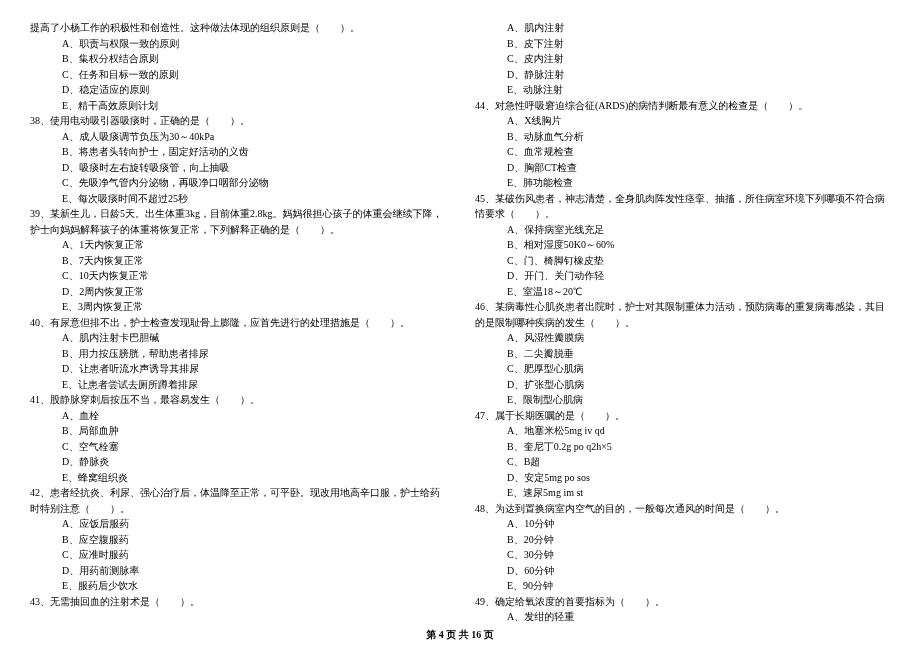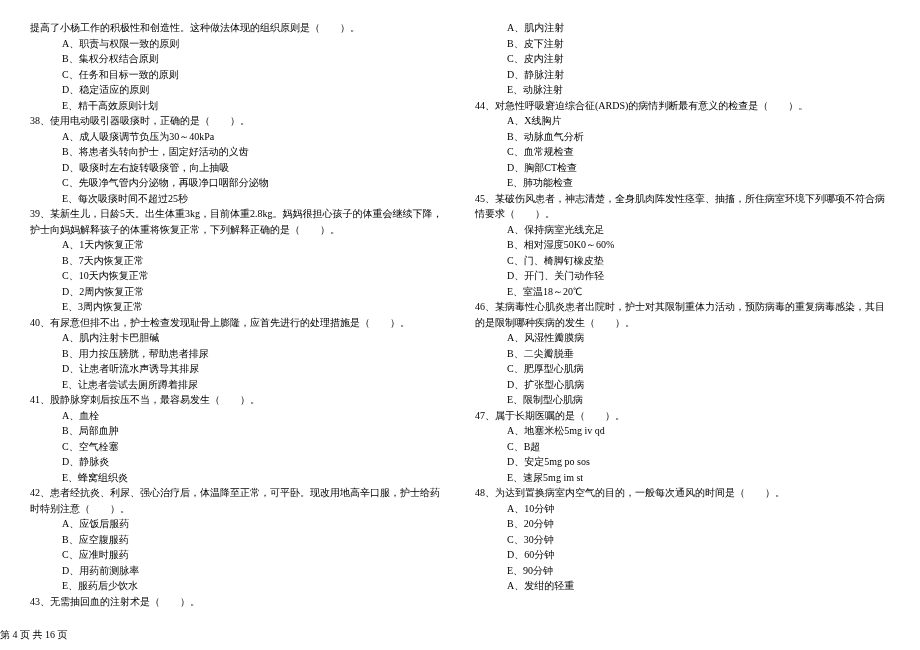"B、奎尼丁0.2g po q2h×5" div.line { html: none -> <div>B、奎尼丁0.2g po q2h×5</div> }
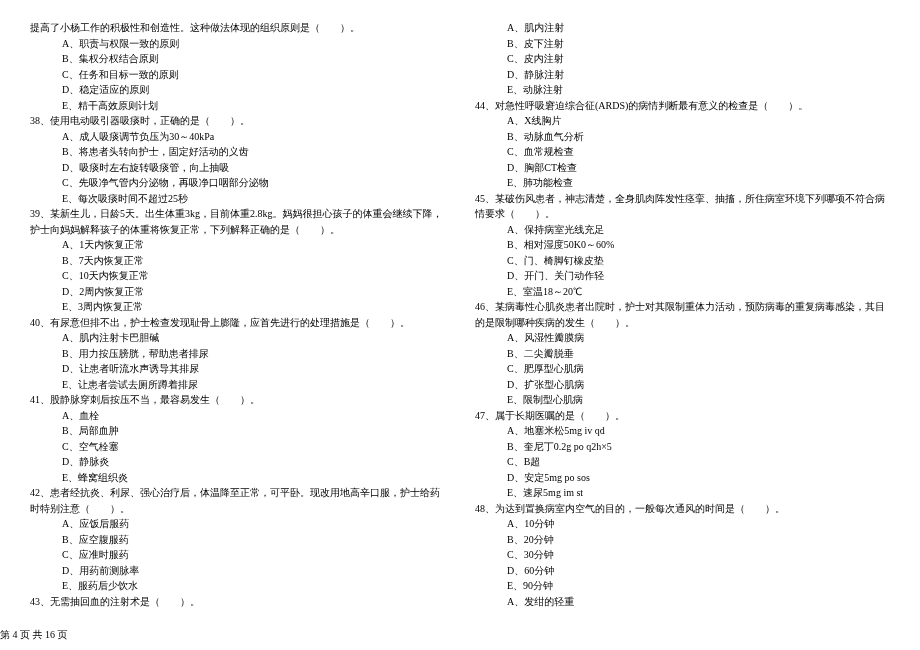"49、确定给氧浓度的首要指标为（ ）。" div.line { html: none -> <div>49、确定给氧浓度的首要指标为（ ）。</div> }
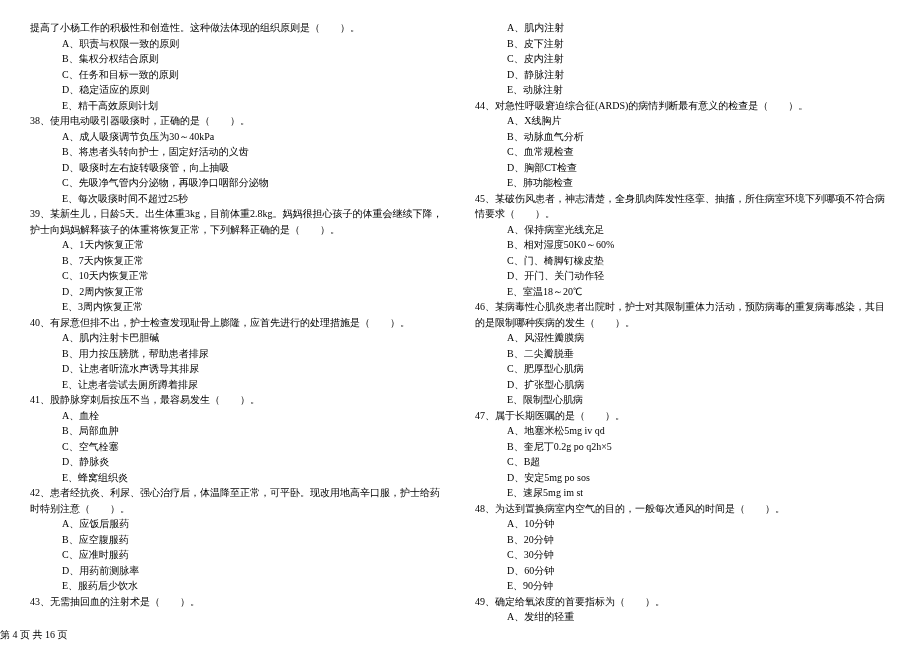"第 4 页 共 16" .footer { font-weight: none -> bold; text-align: none -> center }
